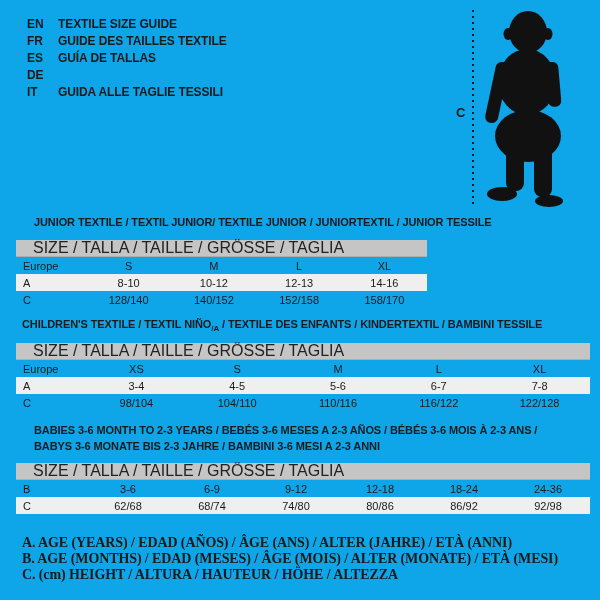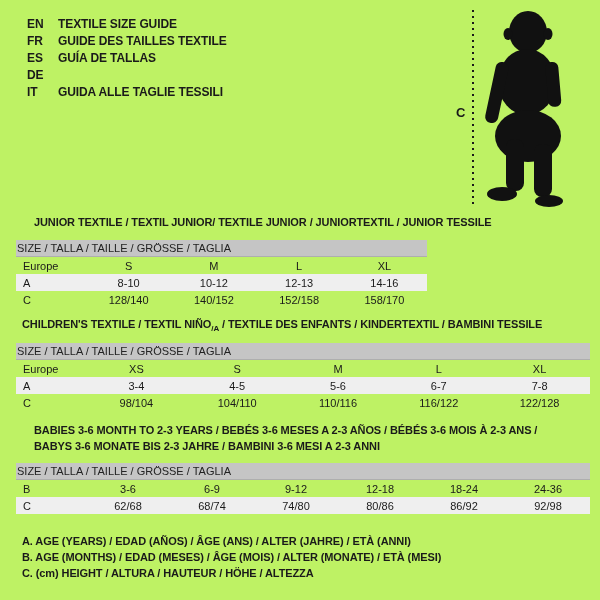"EN" .page { background: #bef264 -> #0ea5e9 }
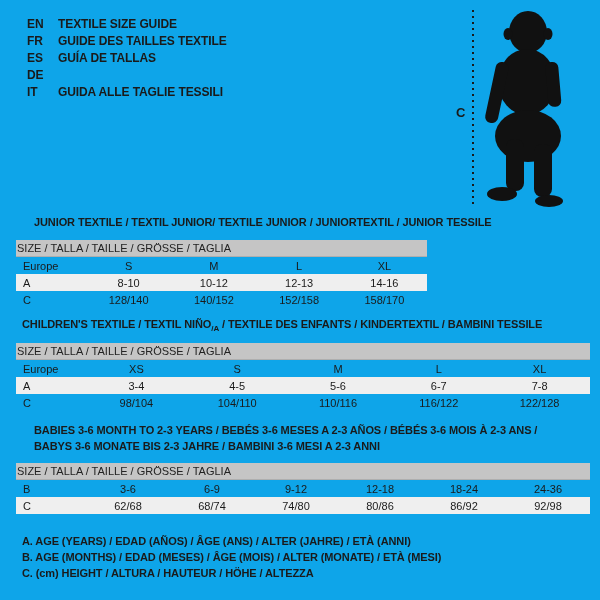"SIZE / TALLA / TAILLE" .thead { font-size: 11px -> 16px; padding-left: 1px -> 17px }
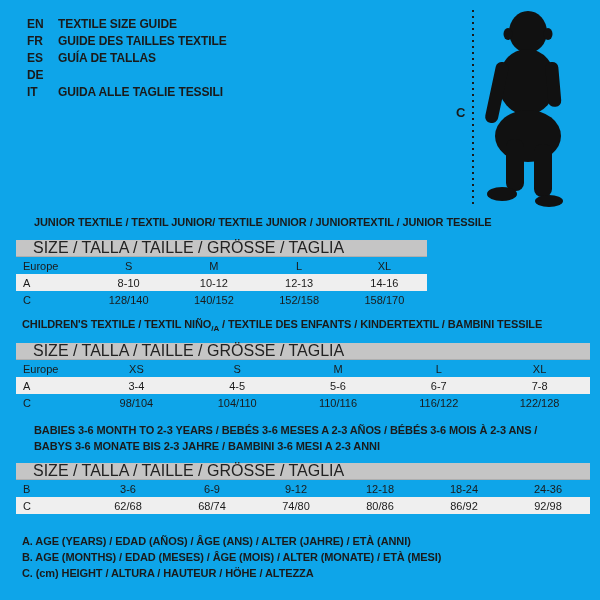"A. AGE (YEARS) / EDAD" .legend-row { font-family: none -> Liberation Serif, serif; font-size: 11px -> 14px }
